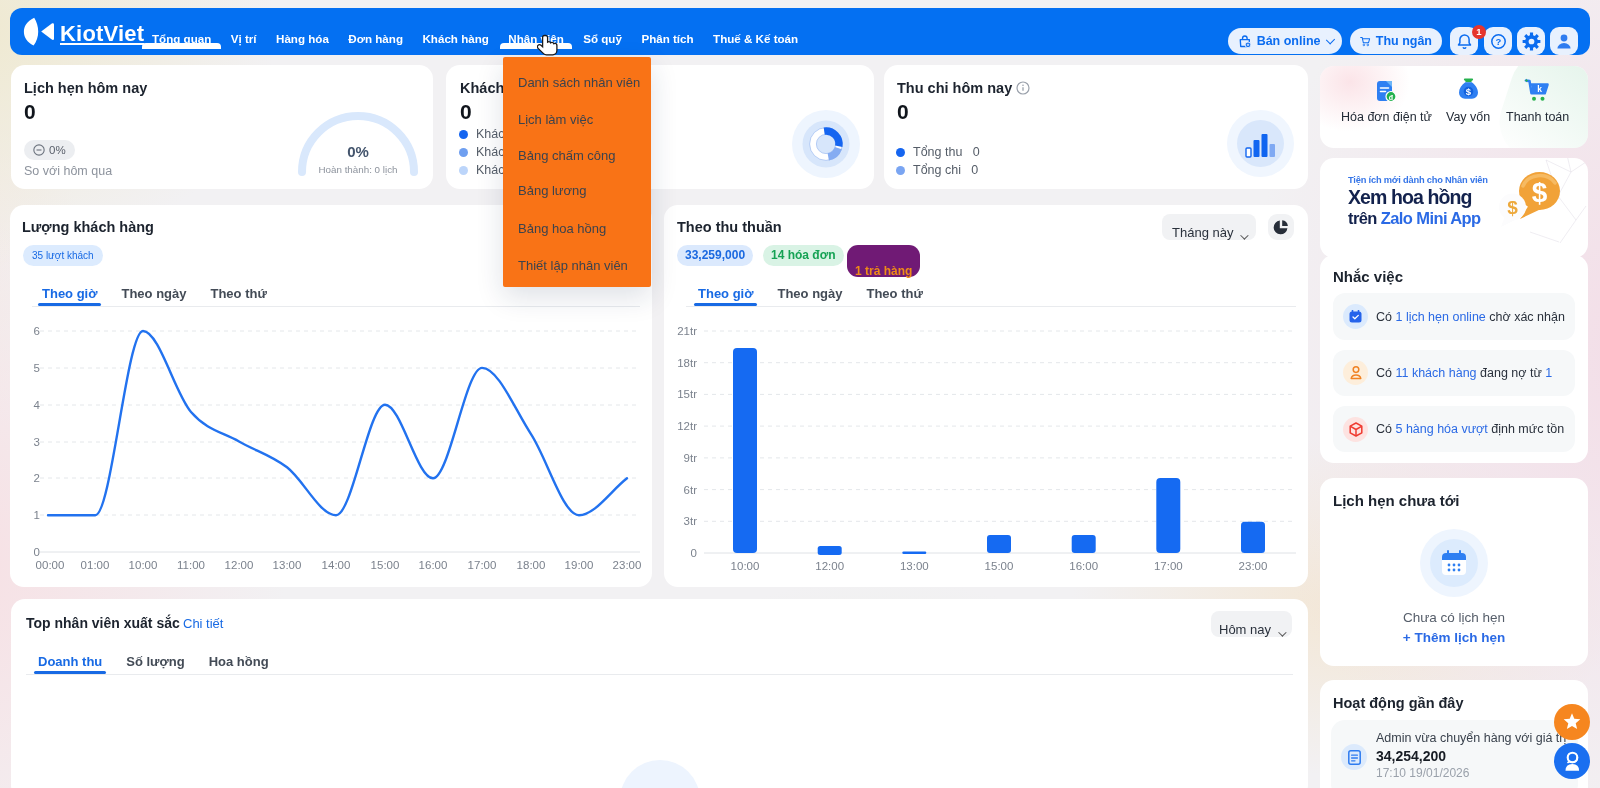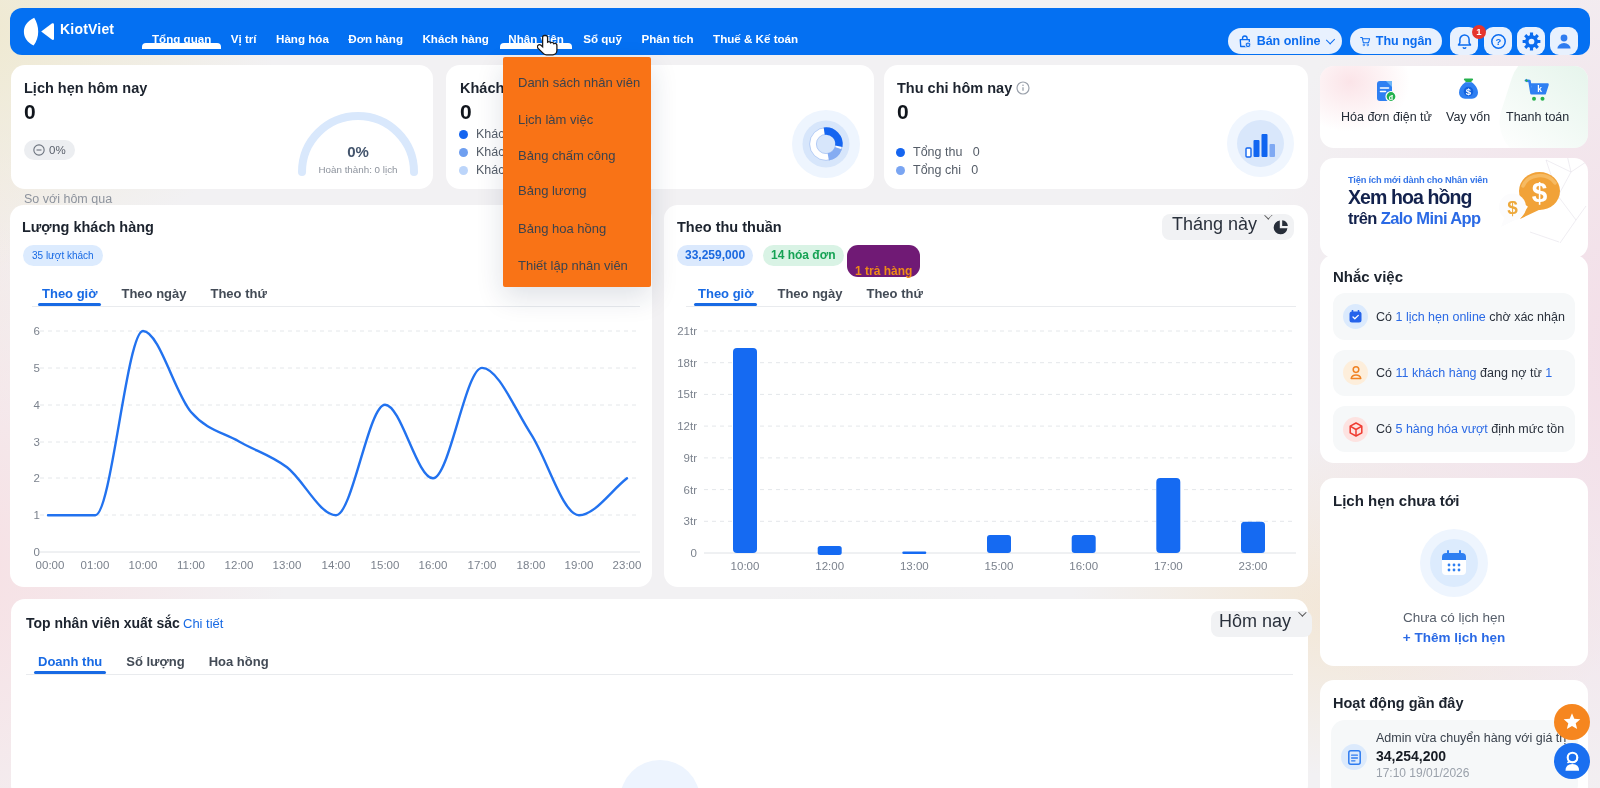"KiotViet" #nav .brand { font-size: 14px -> 22px; text-decoration: none -> underline }
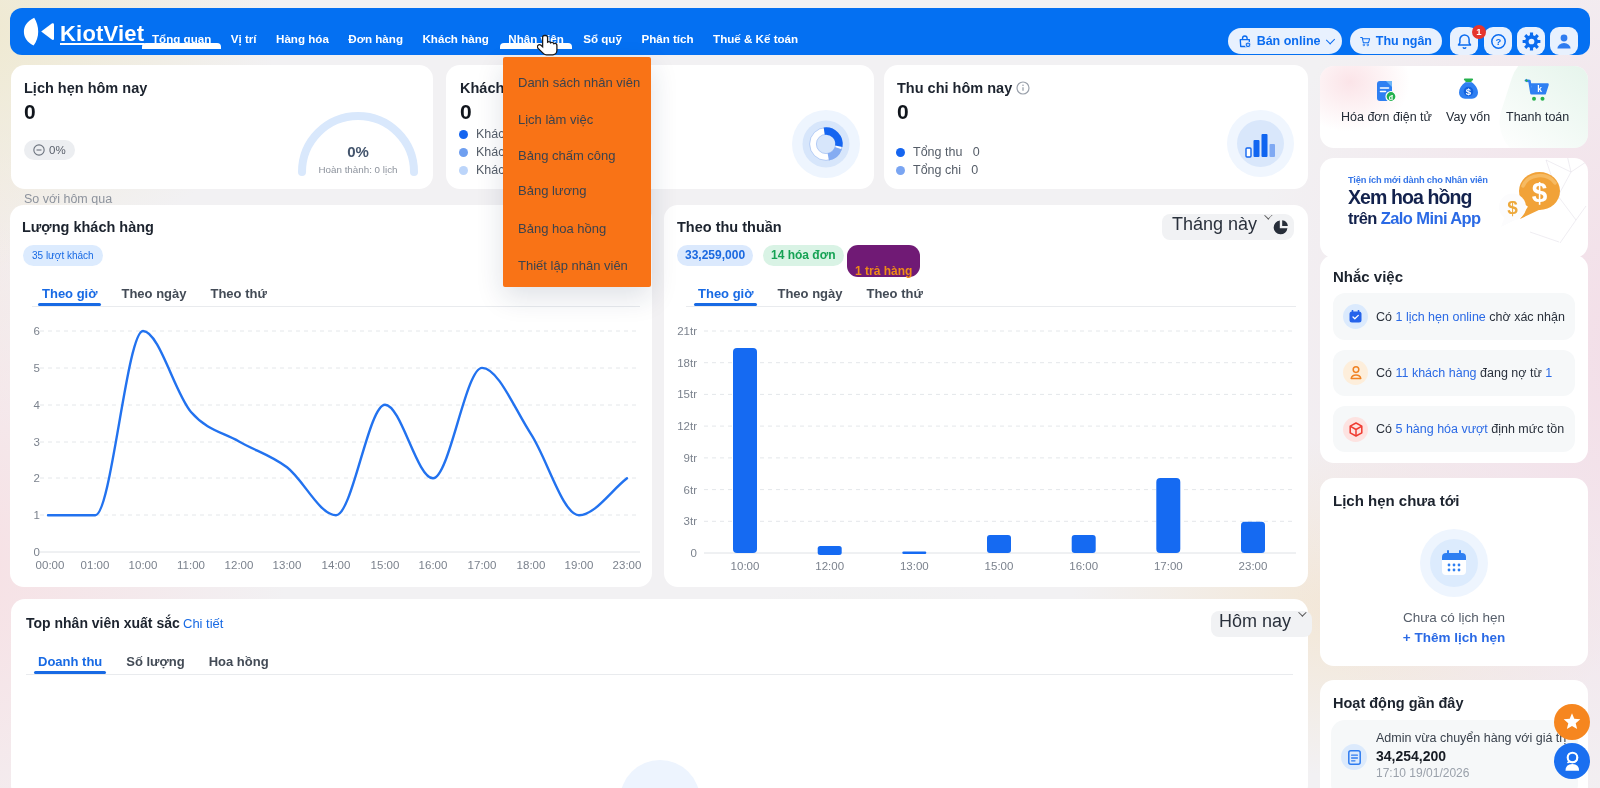"So với hôm qua" .gray { margin-top: 28px -> none }
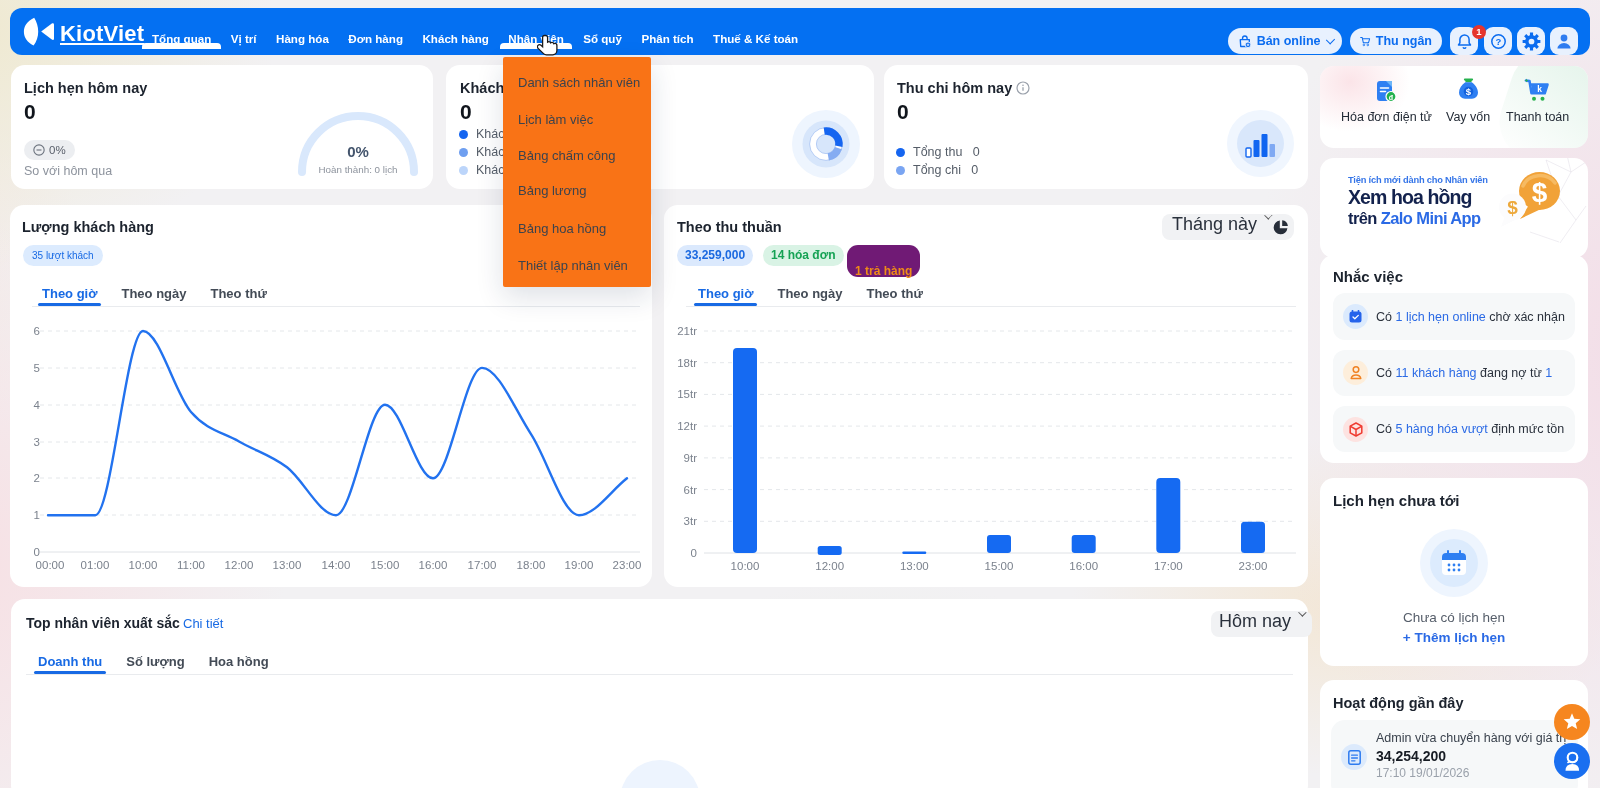"Tháng này" .selbtn { align-items: flex-start -> flex-end; font-size: 18px -> 13px }
